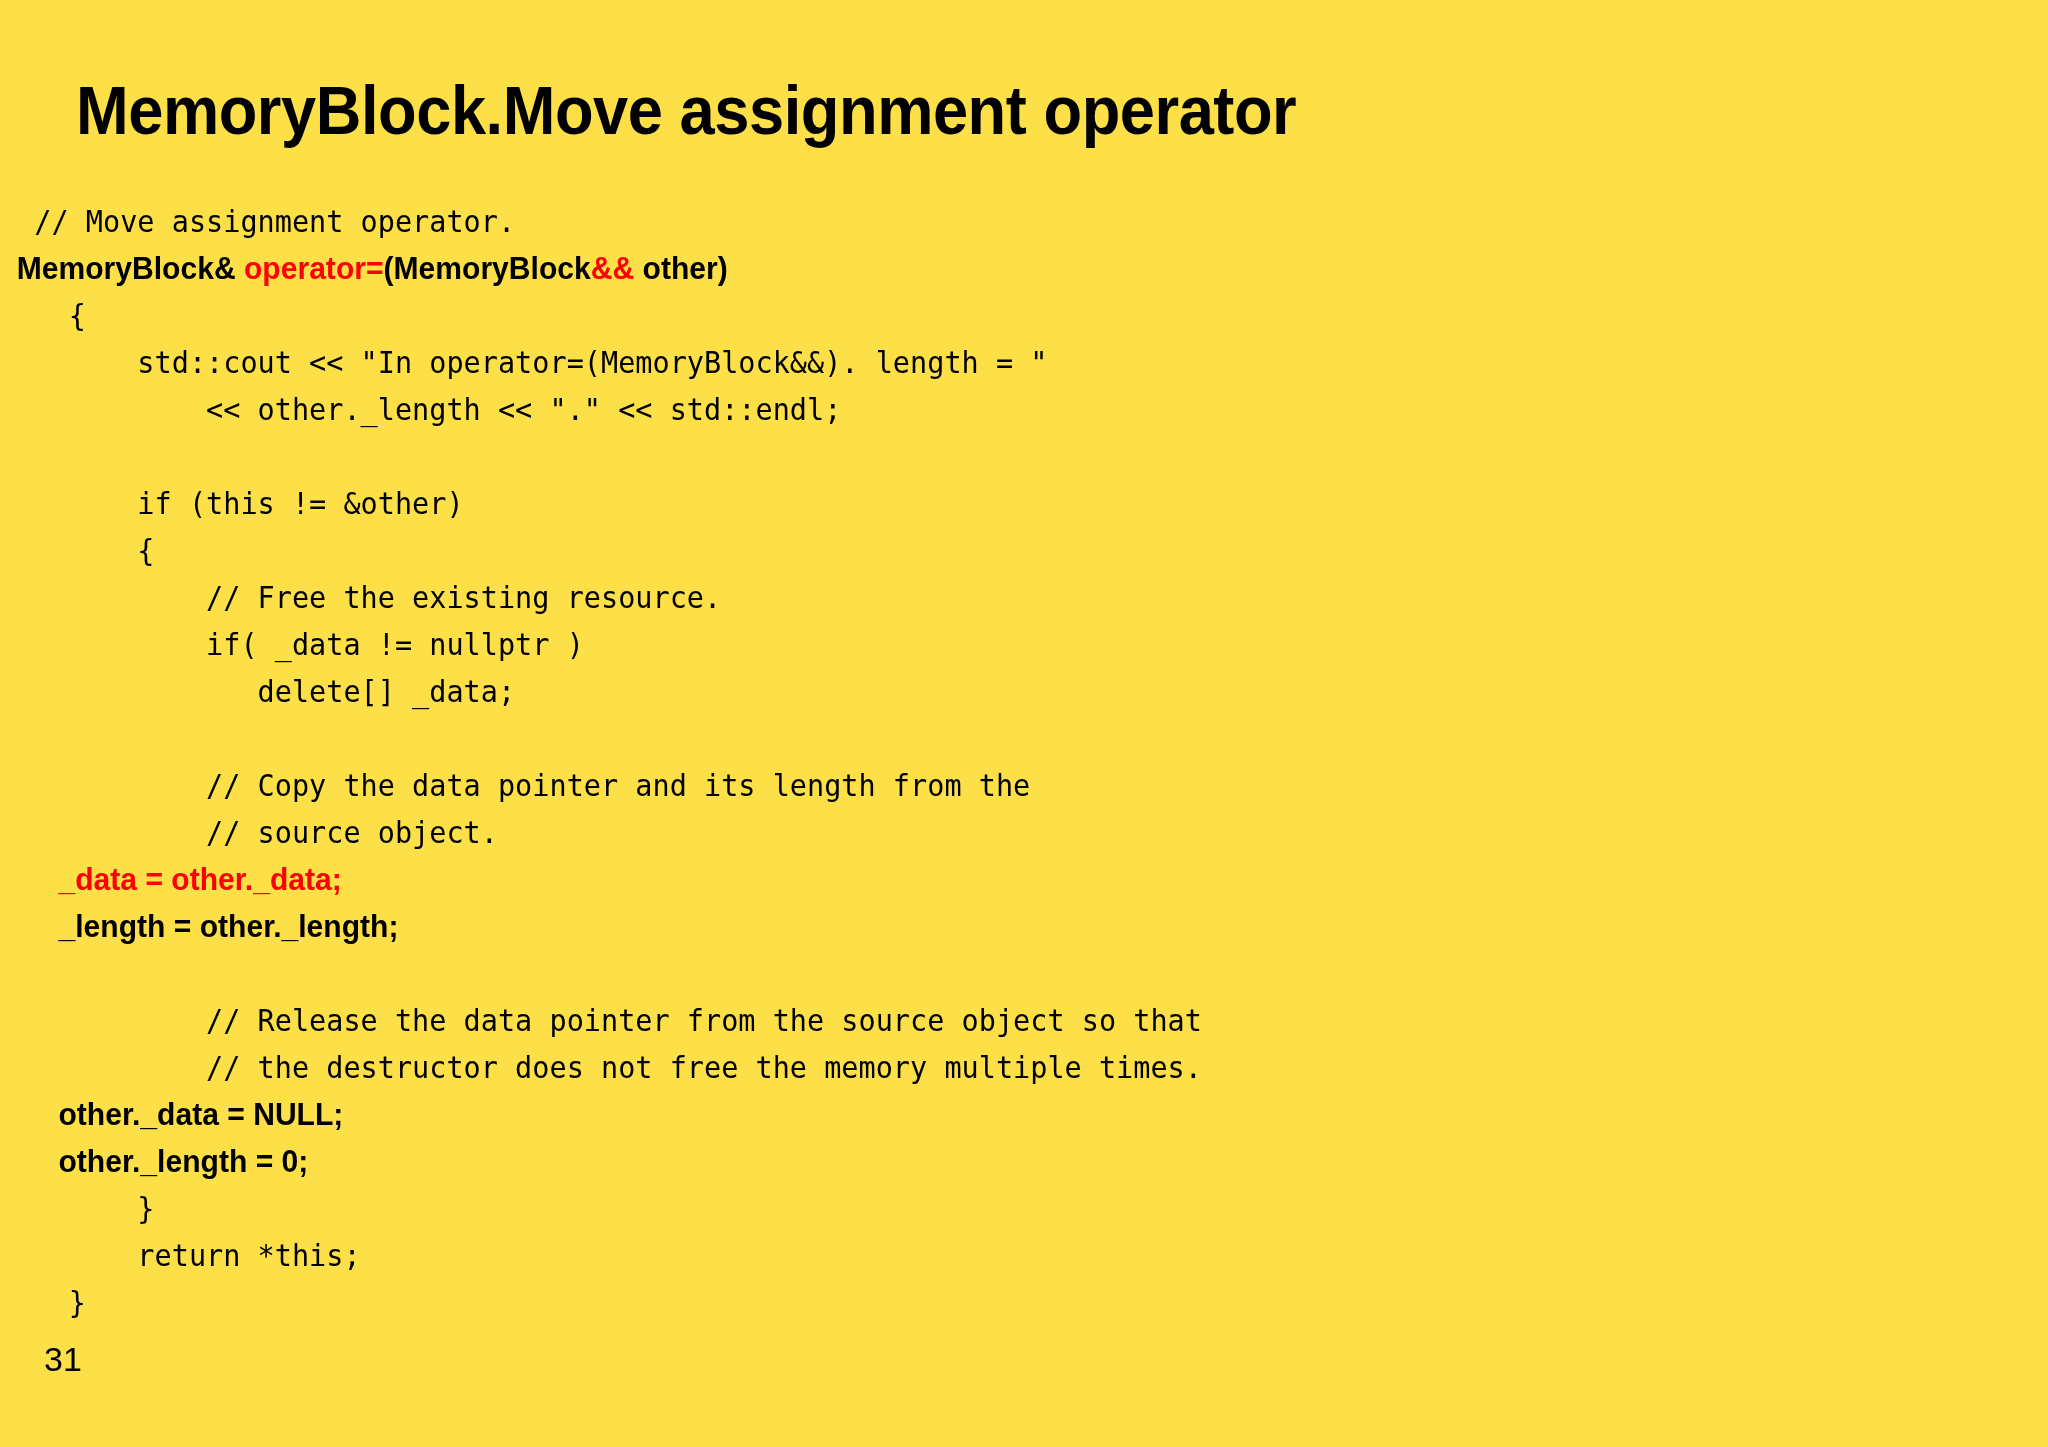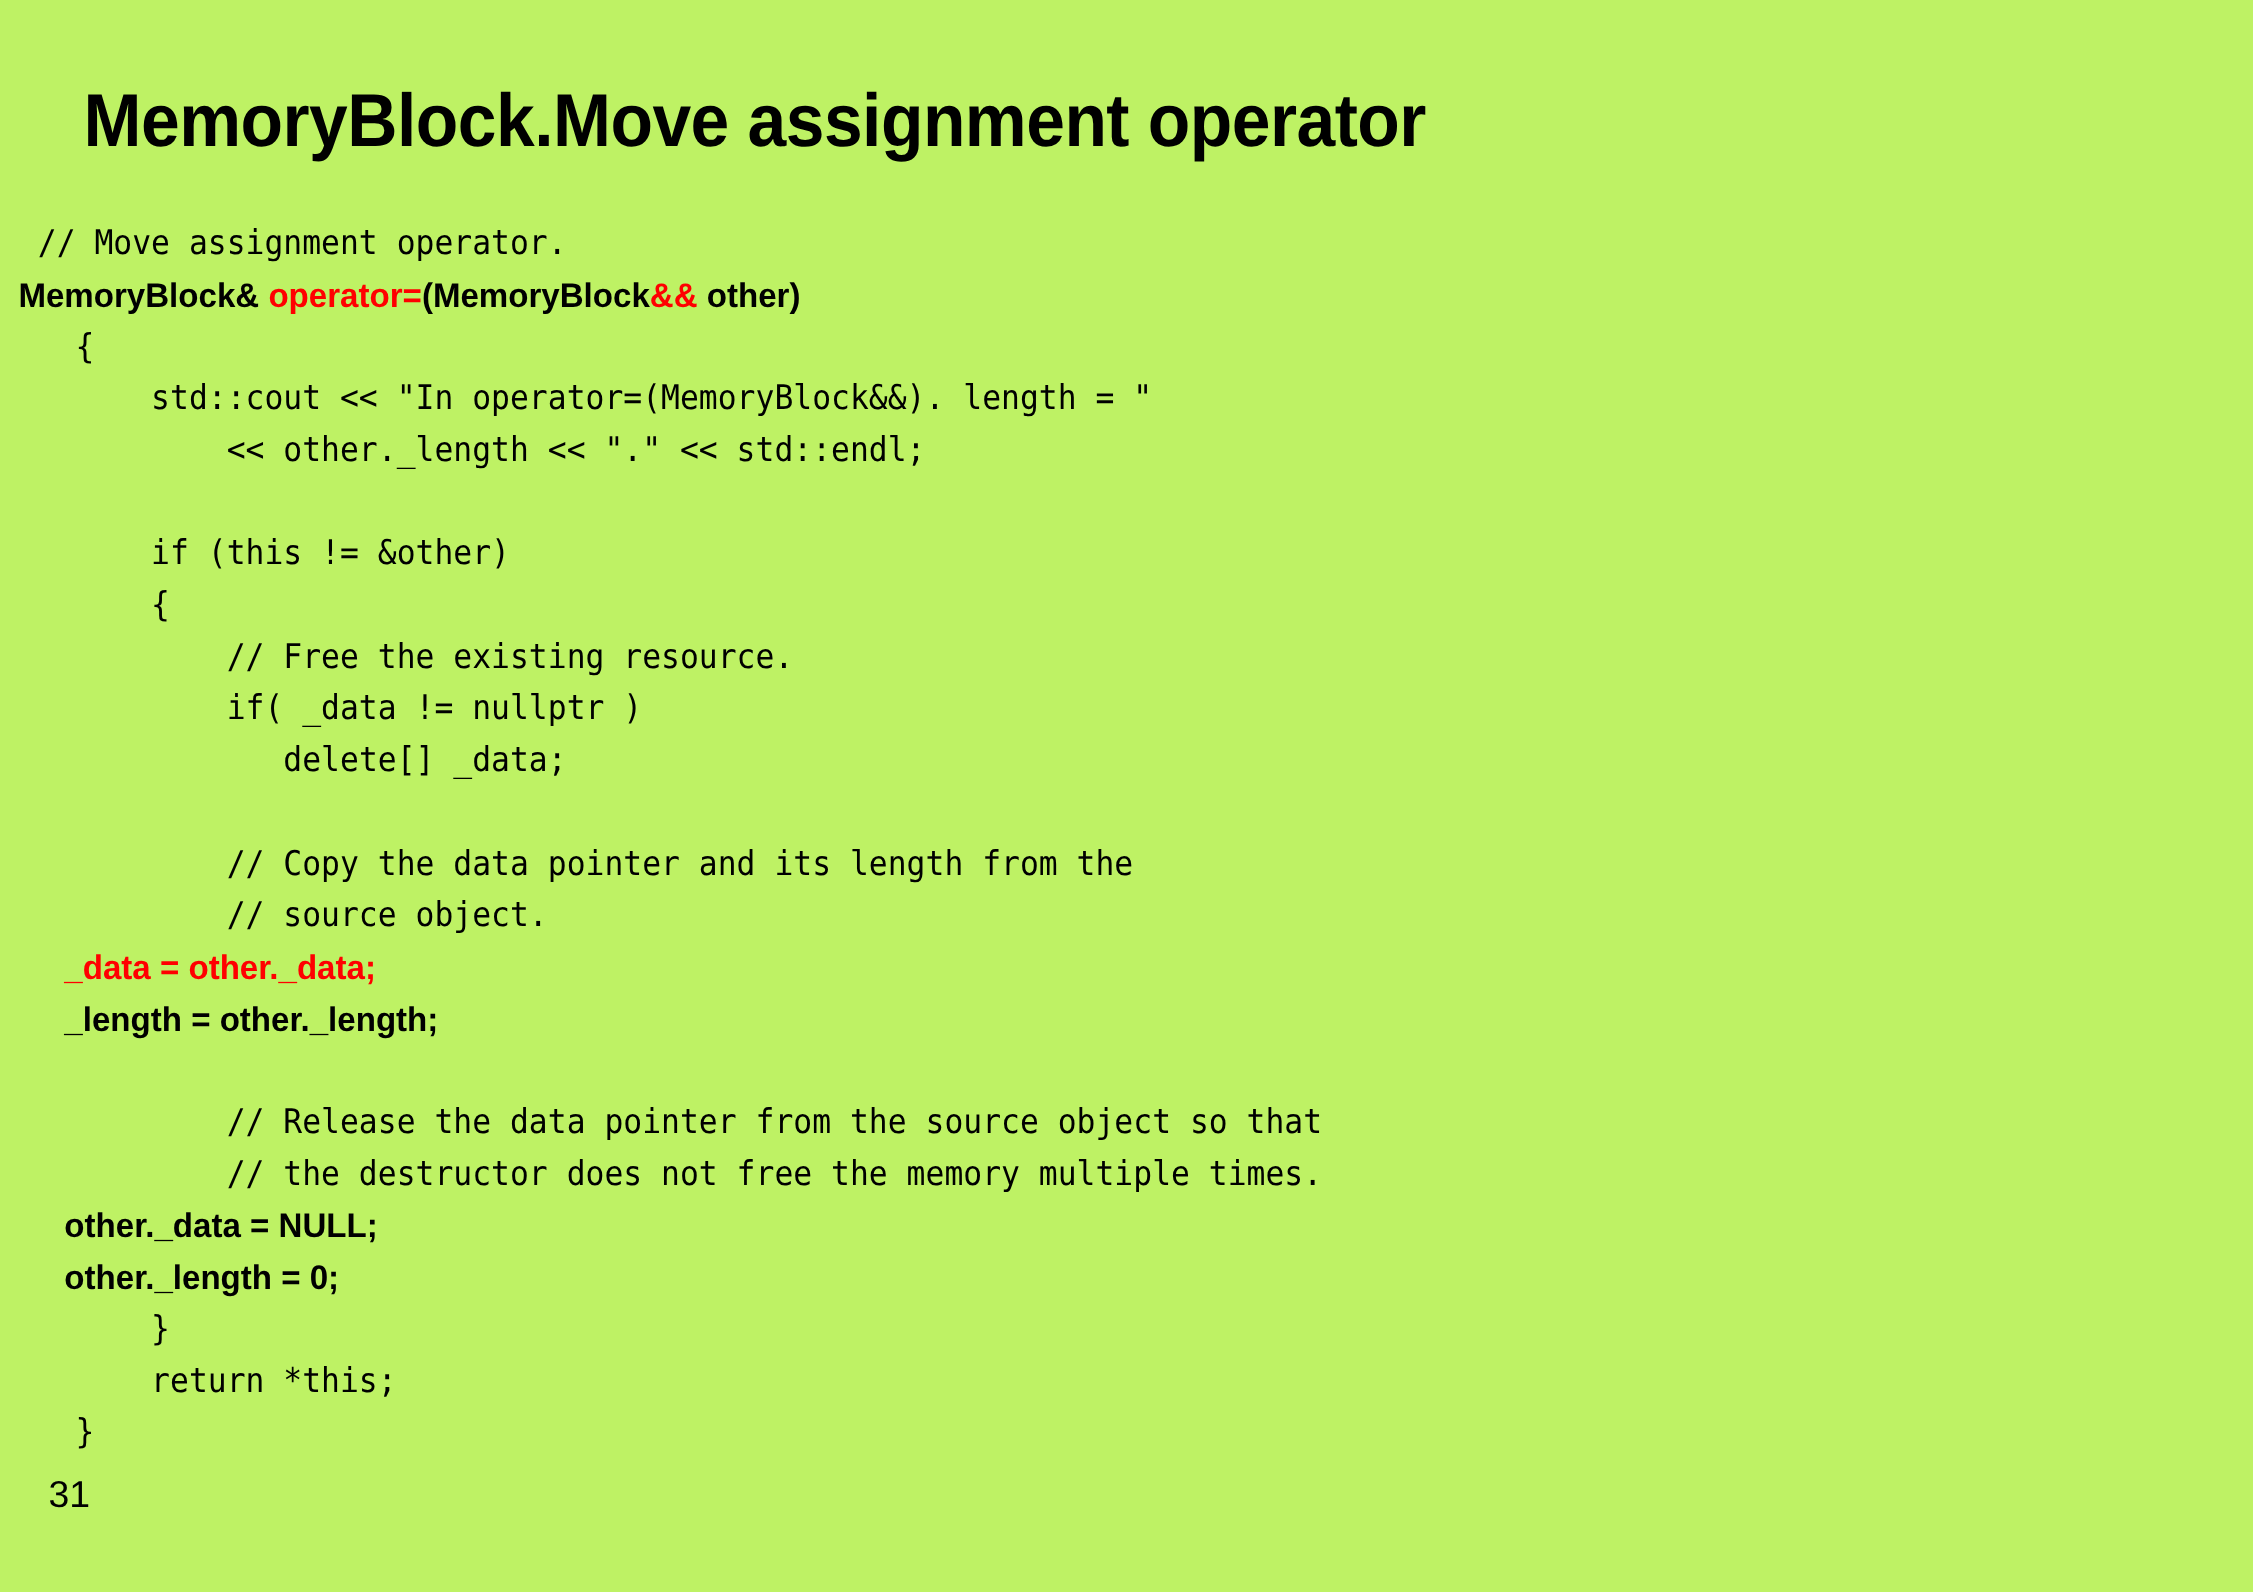"MemoryBlock.Move assignment operator" .slide { background: #bef264 -> #fde047 }
